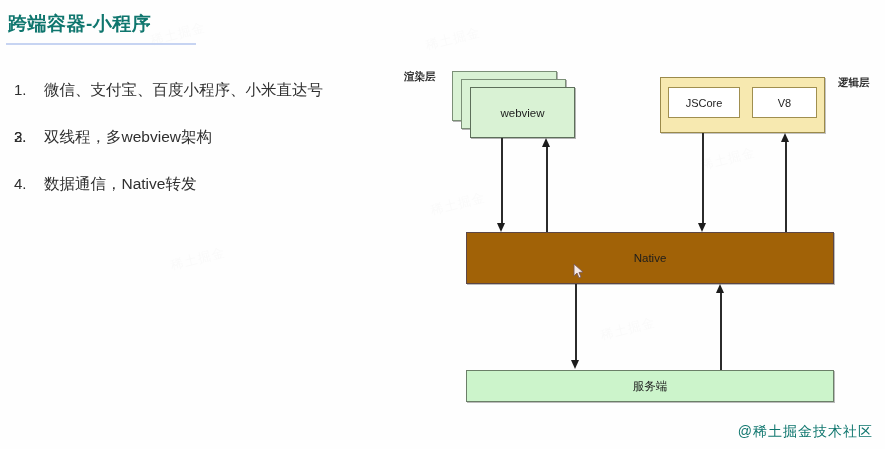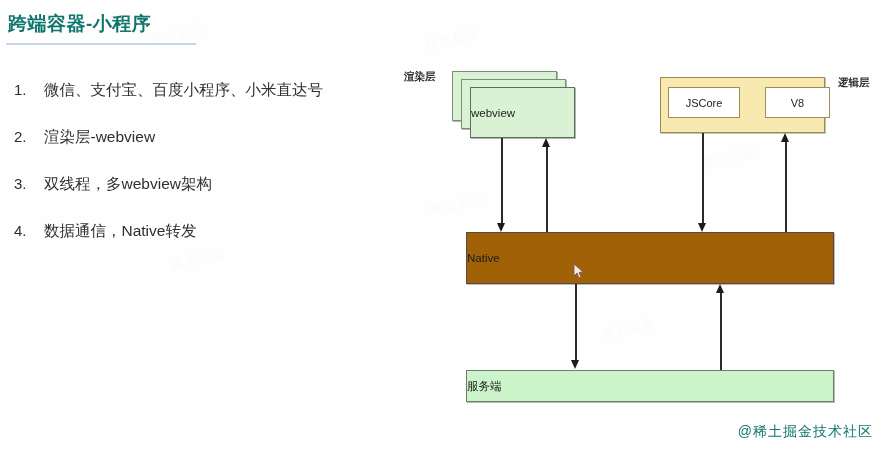"V8" .engine-v8 { margin-left: 13px -> none }
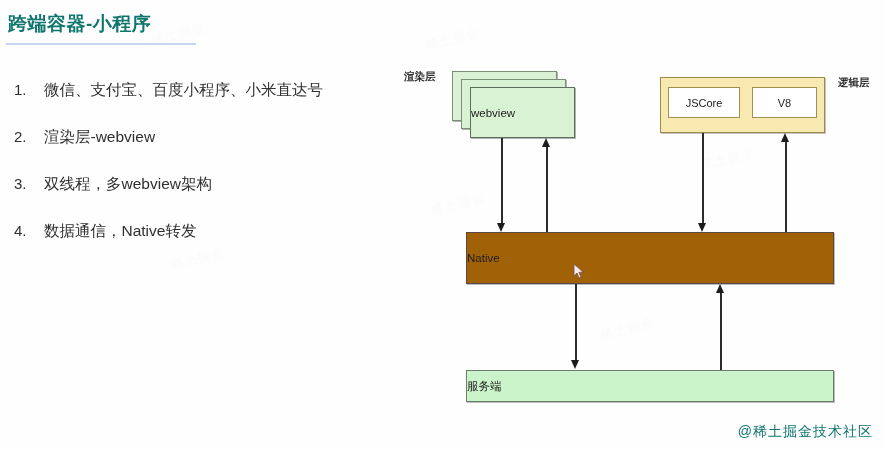"webview" .box { justify-content: flex-start -> center }
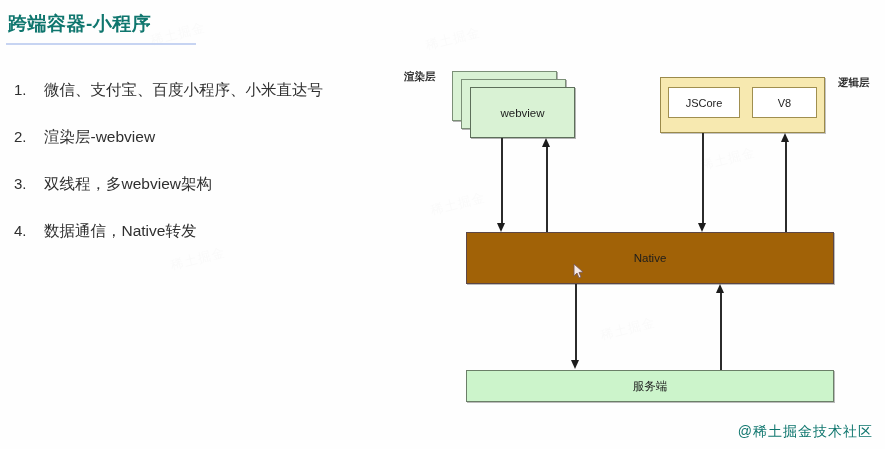"渲染层-webview" span { html: <span>渲染层-webview</span> -> none }
